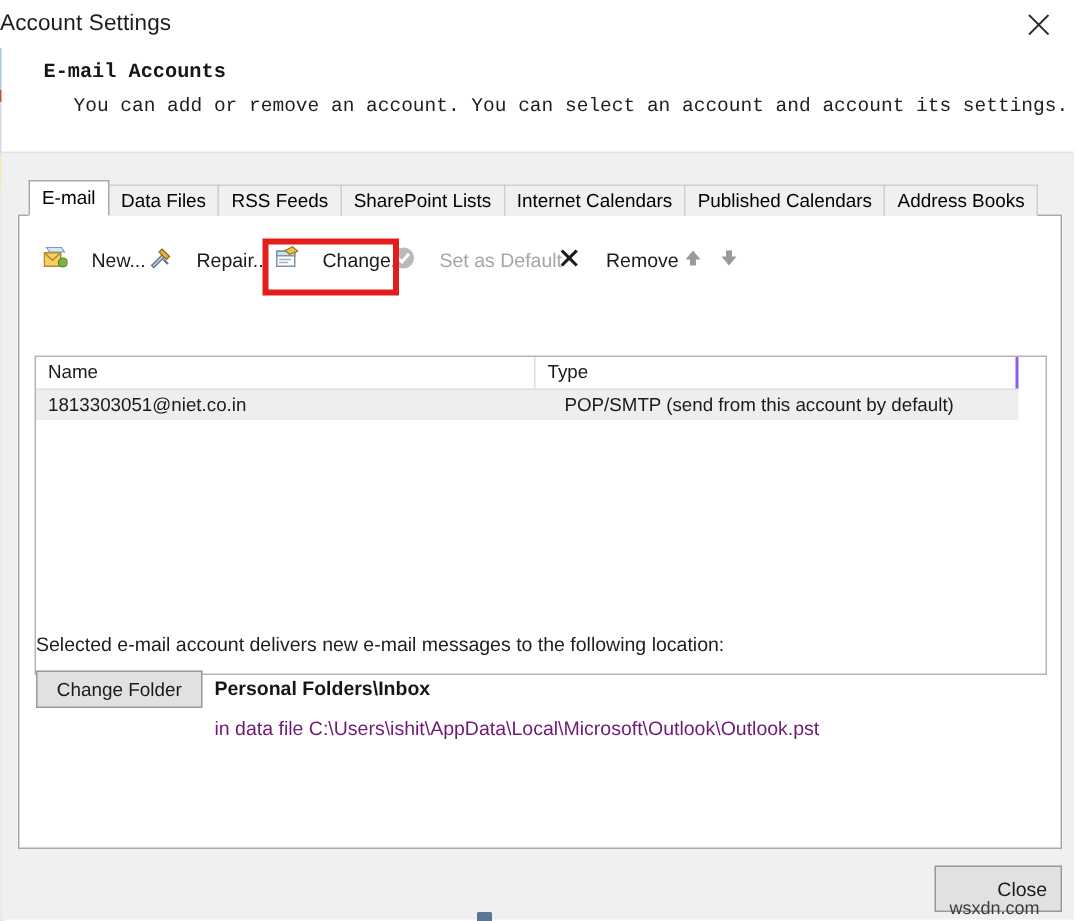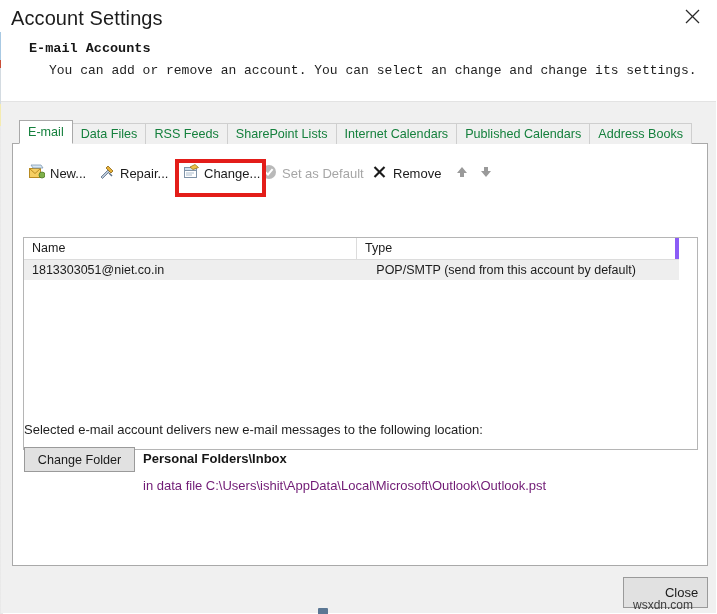"Account Settings" #title-text { font-size: 20px -> 15px; left: 11px -> 0 }
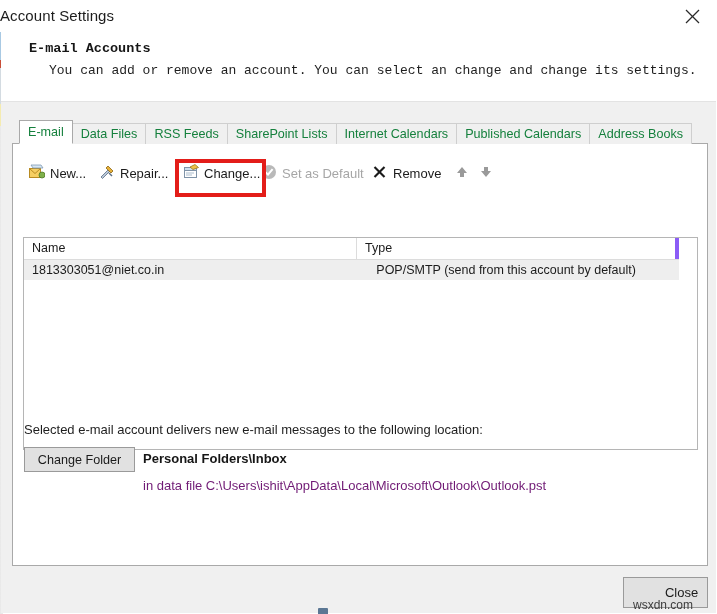"You can add or remove" div { text: change and change -> account and account }
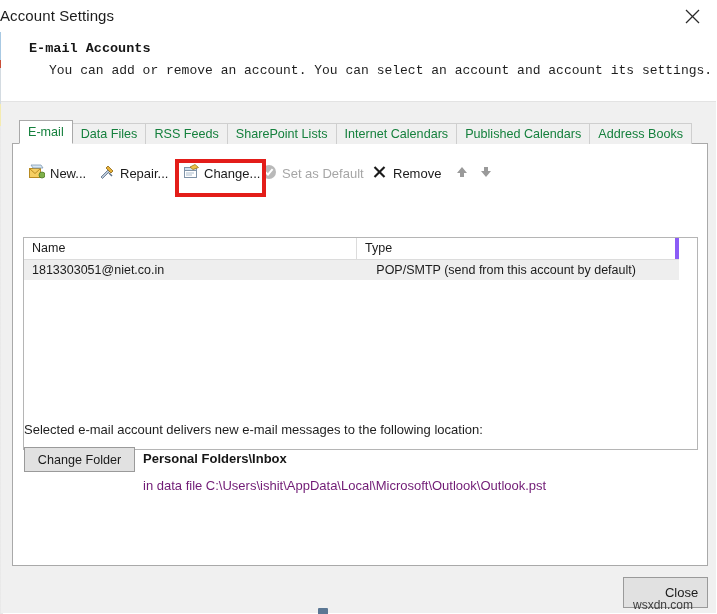"E-mail" .tab { color: #15803d -> #000000 }
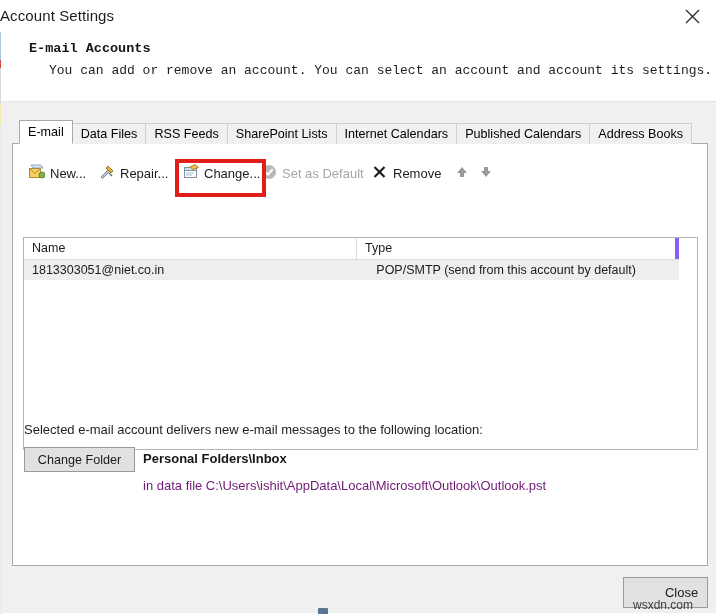"New..." .tbtn { gap: 5px -> 16px }
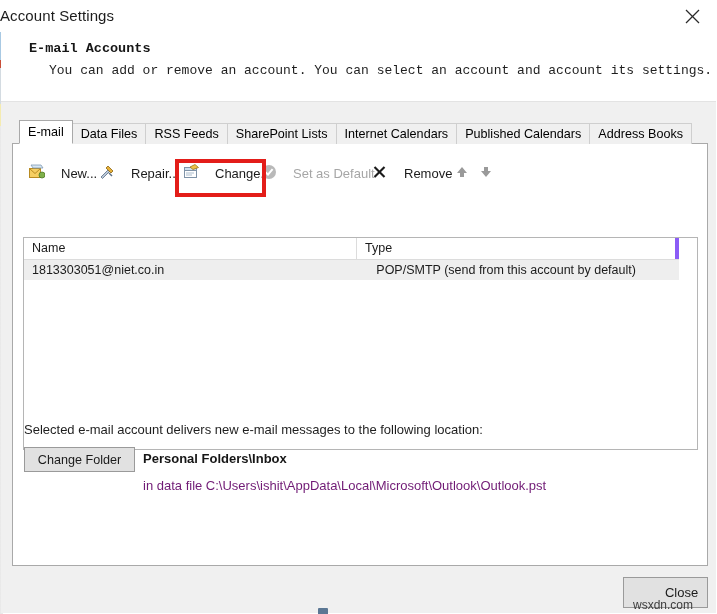"Type" .col-type { border-right: 4px solid #8b5cf6 -> 2px solid #8b5cf6 }
